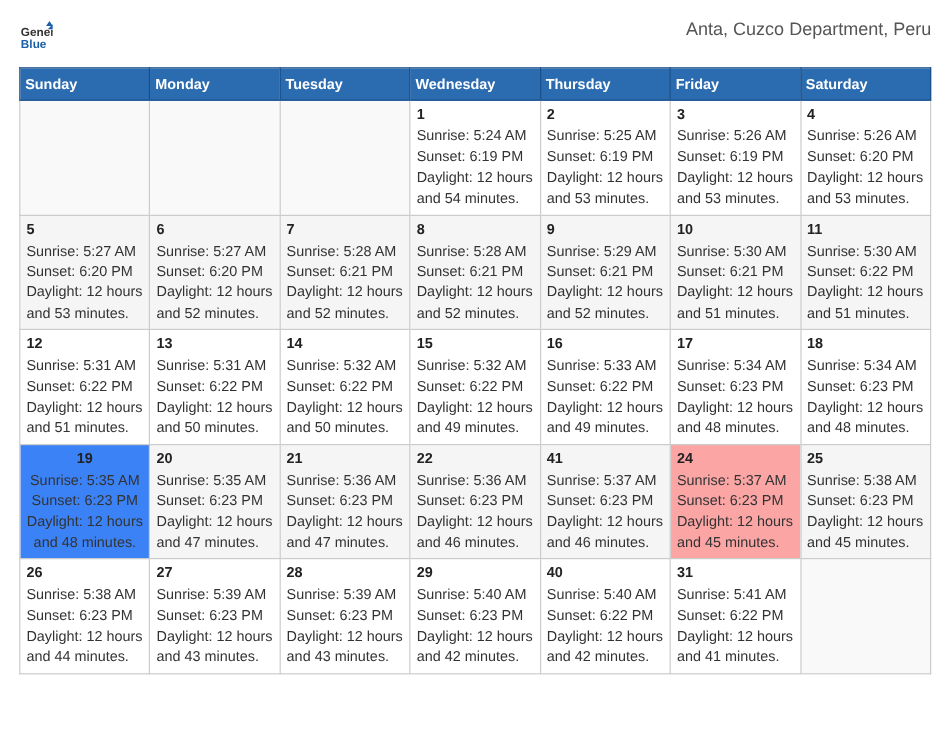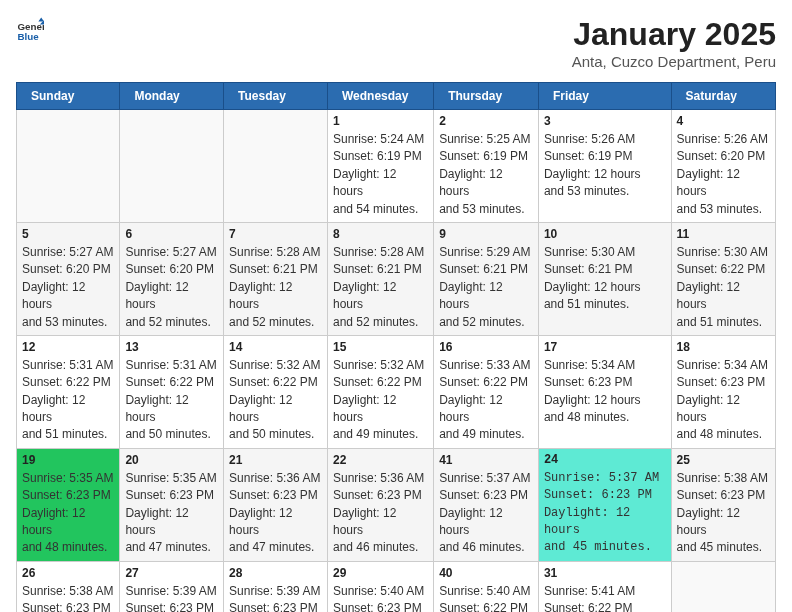"January 2025" h1 { html: <h1>January 2025</h1> -> none }
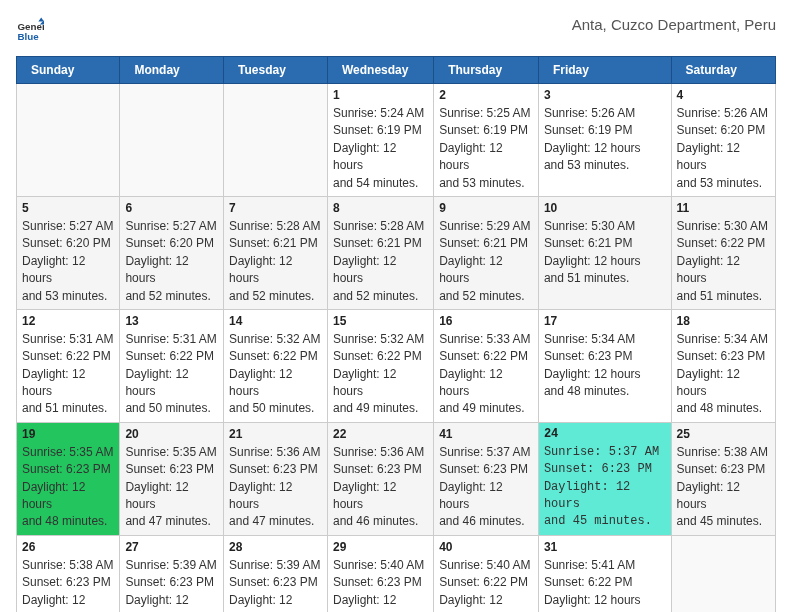"Sunday" thead tr th { padding: 6px 14px -> 6px 4px }
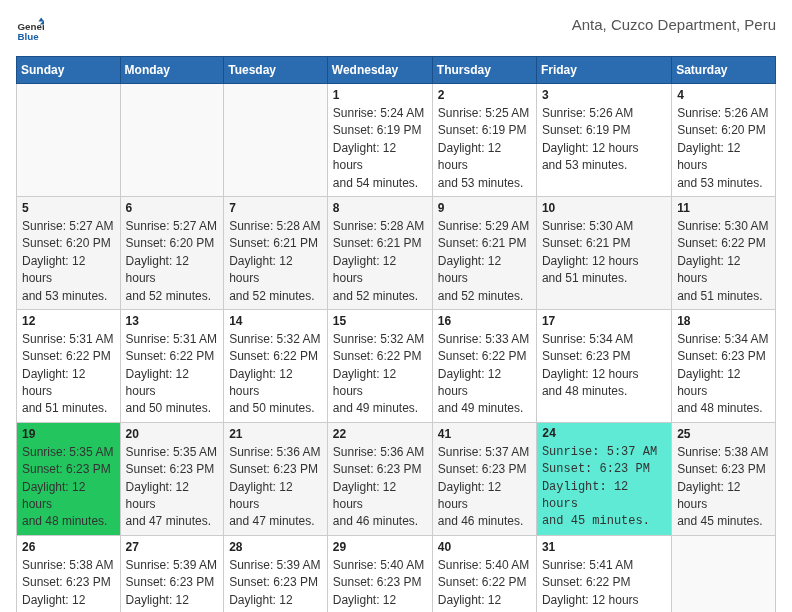"19" td { background: #22c55e -> #3b82f6; text-align: none -> center }
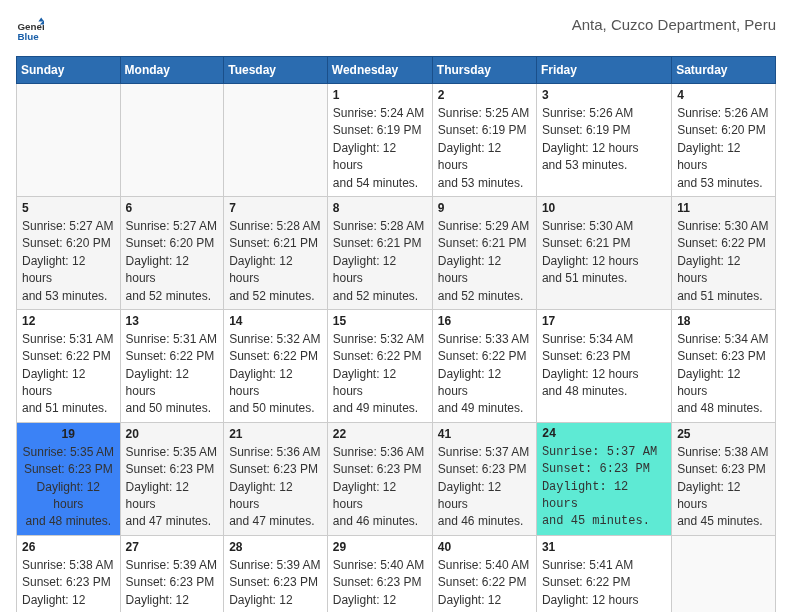"24" td { background: #5eead4 -> #fca5a5; font-family: Liberation Mono, monospace -> none }
